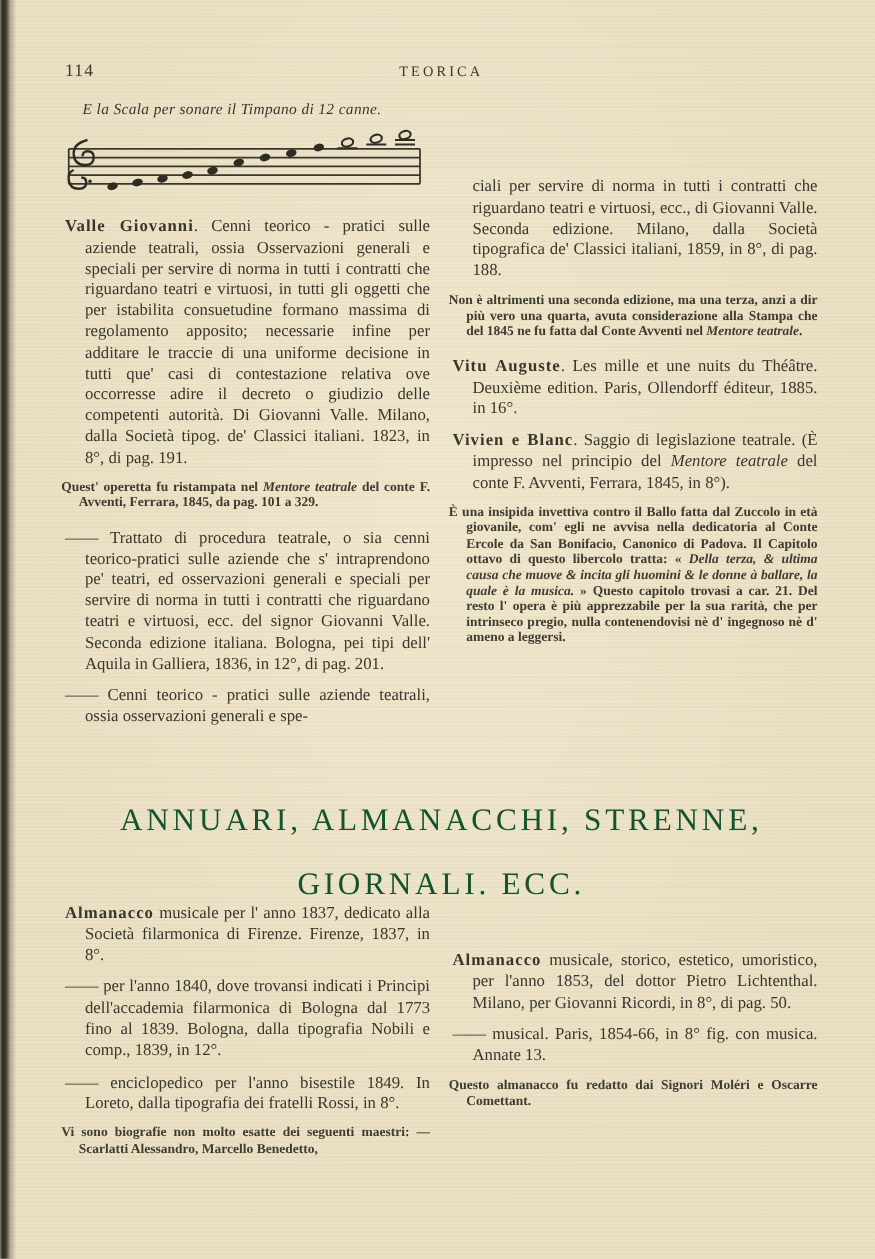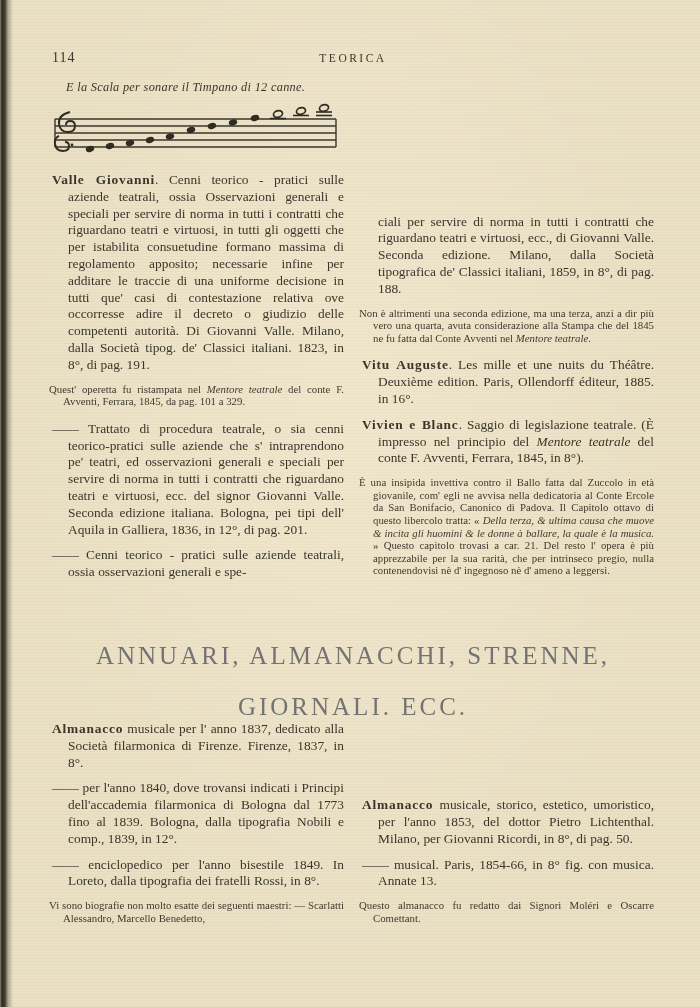"E la Scala per sonare" .columns { align-items: flex-end -> center }
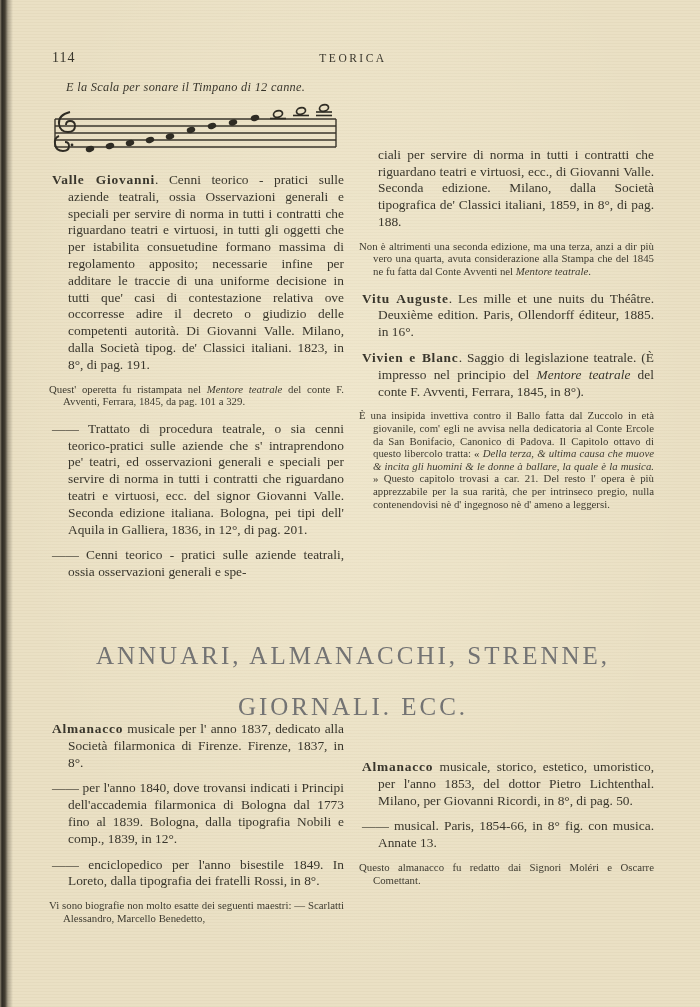"Non è altrimenti una seconda" .note { font-weight: none -> bold }
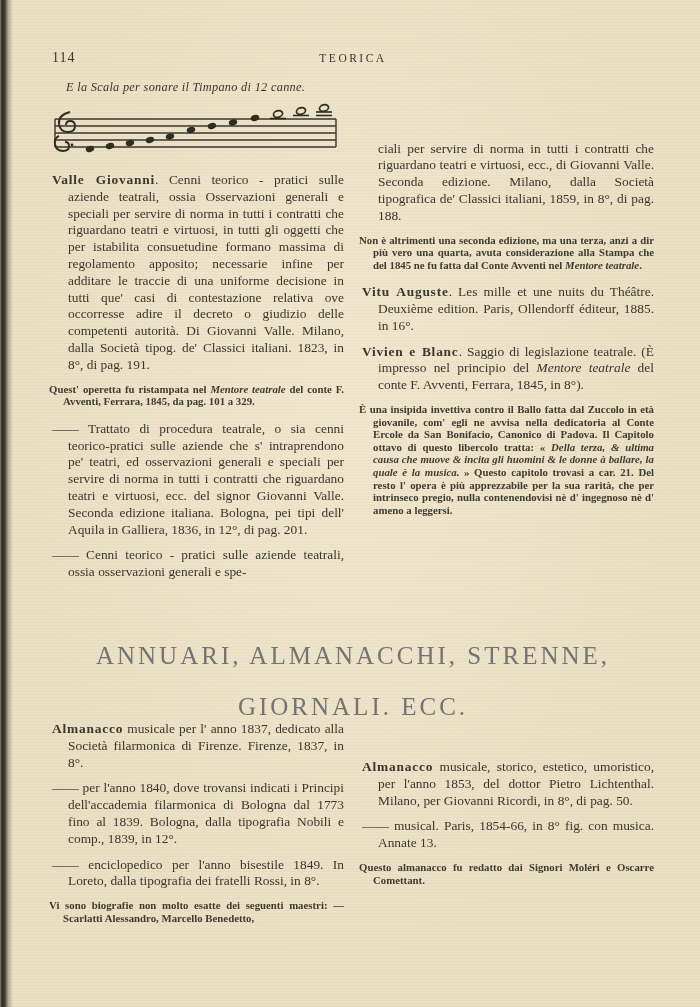"ANNUARI, ALMANACCHI, STRENNE," .section-heading .line1, .section-heading .line2 { color: #737373 -> #14532d }
